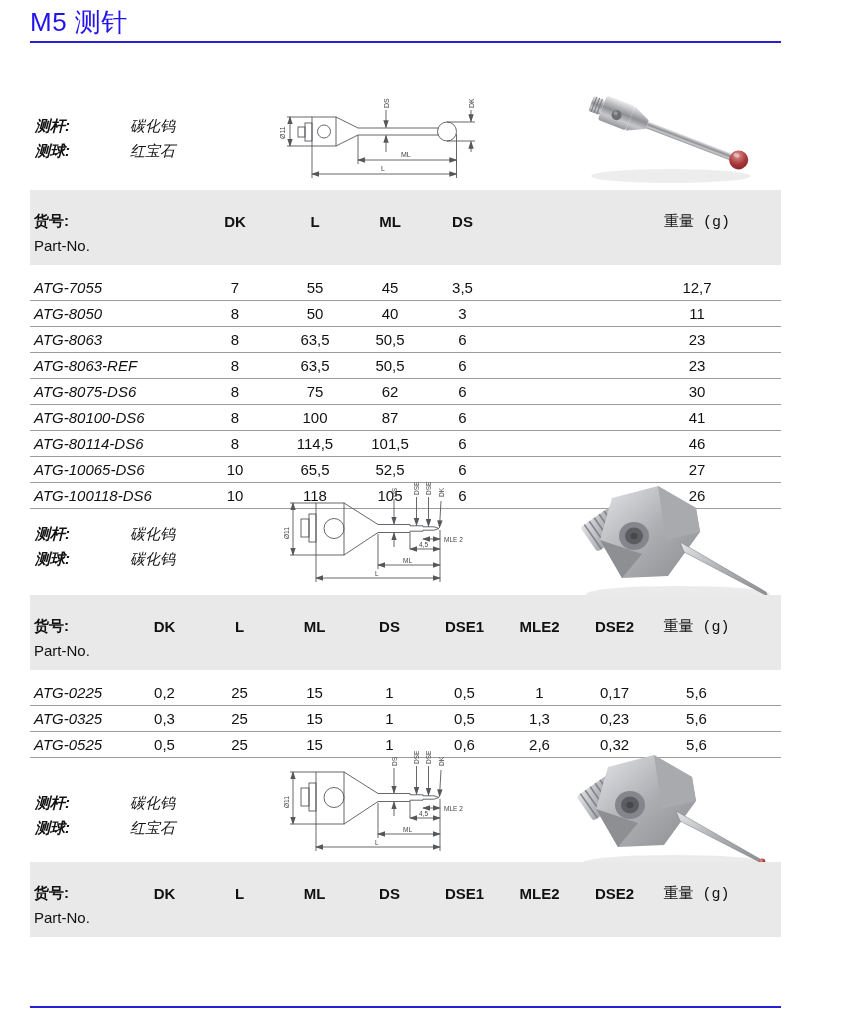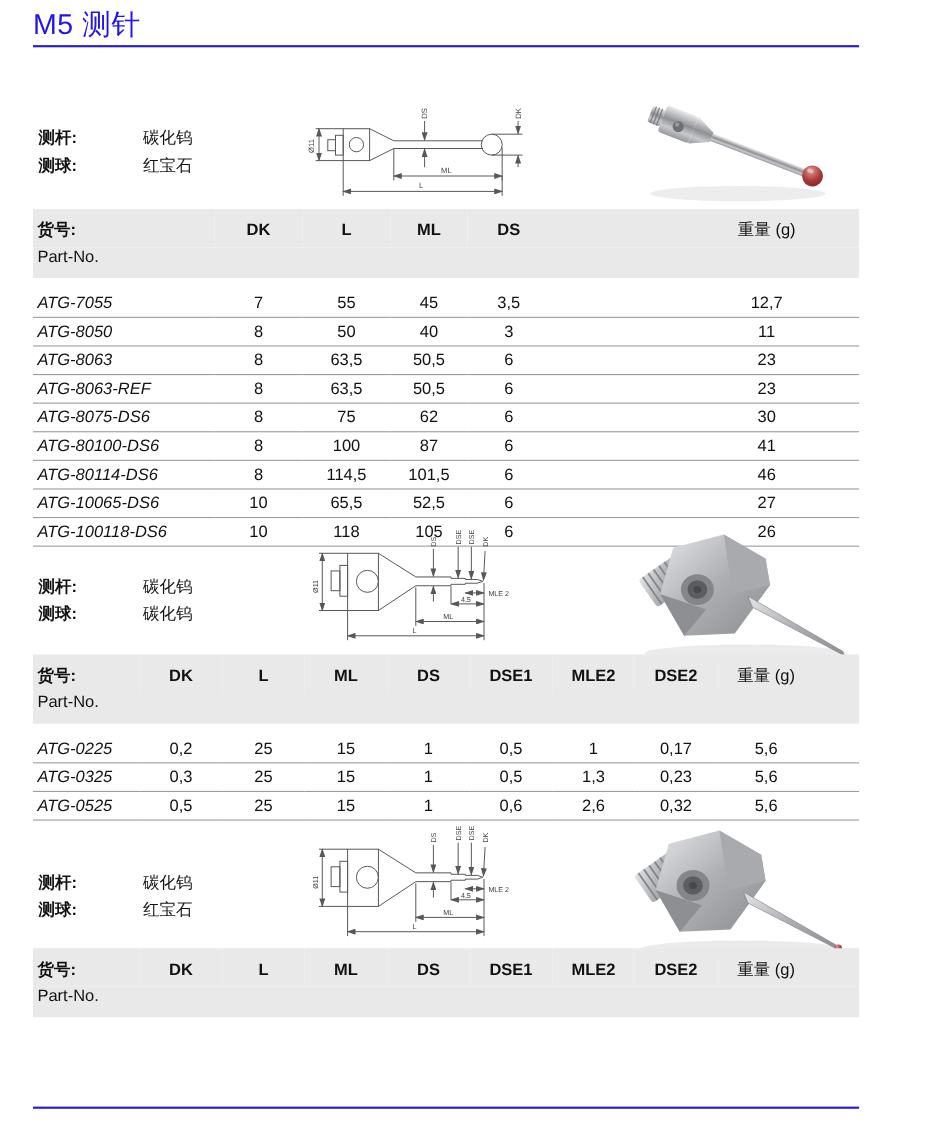"测杆: 碳化钨" .spec-row { font-style: none -> italic }
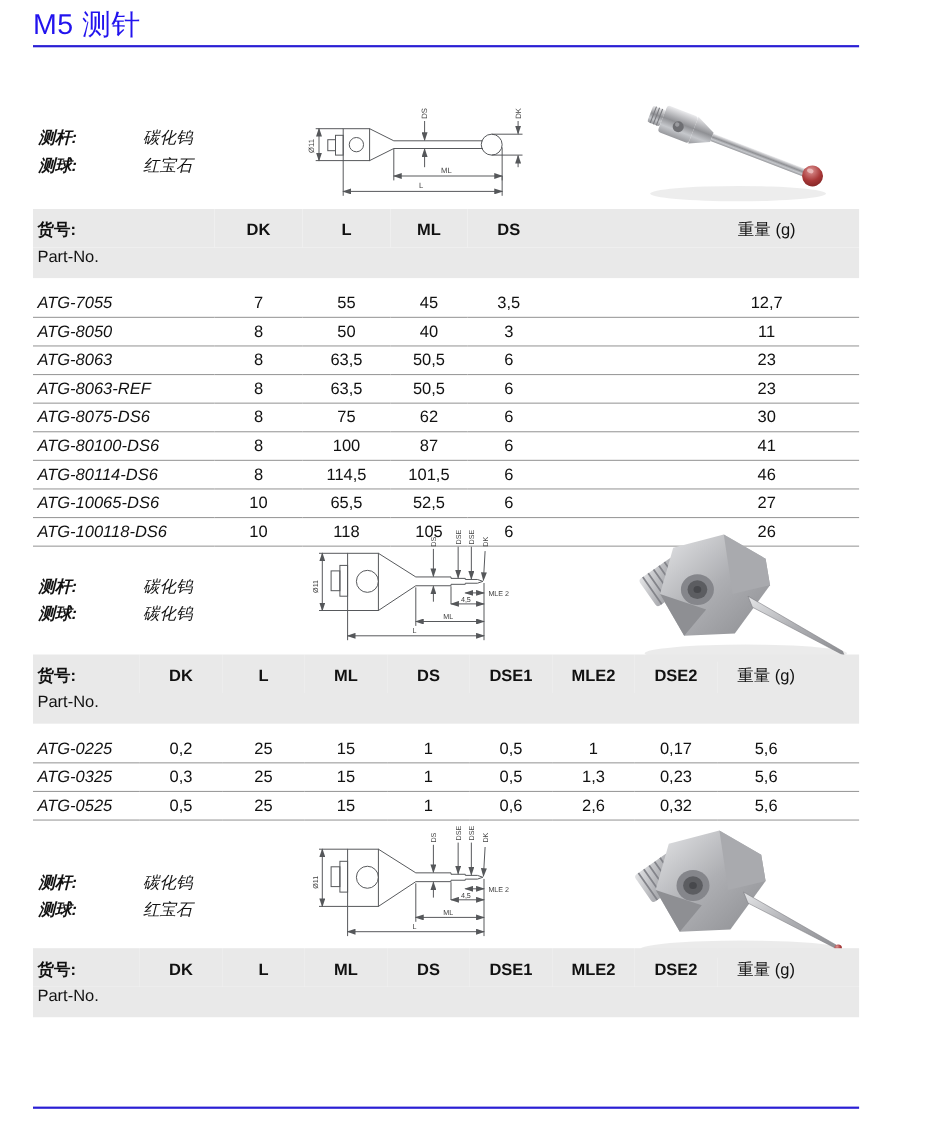"货号:" .spec-table .hrow1 th { padding-top: 4px -> 16px }
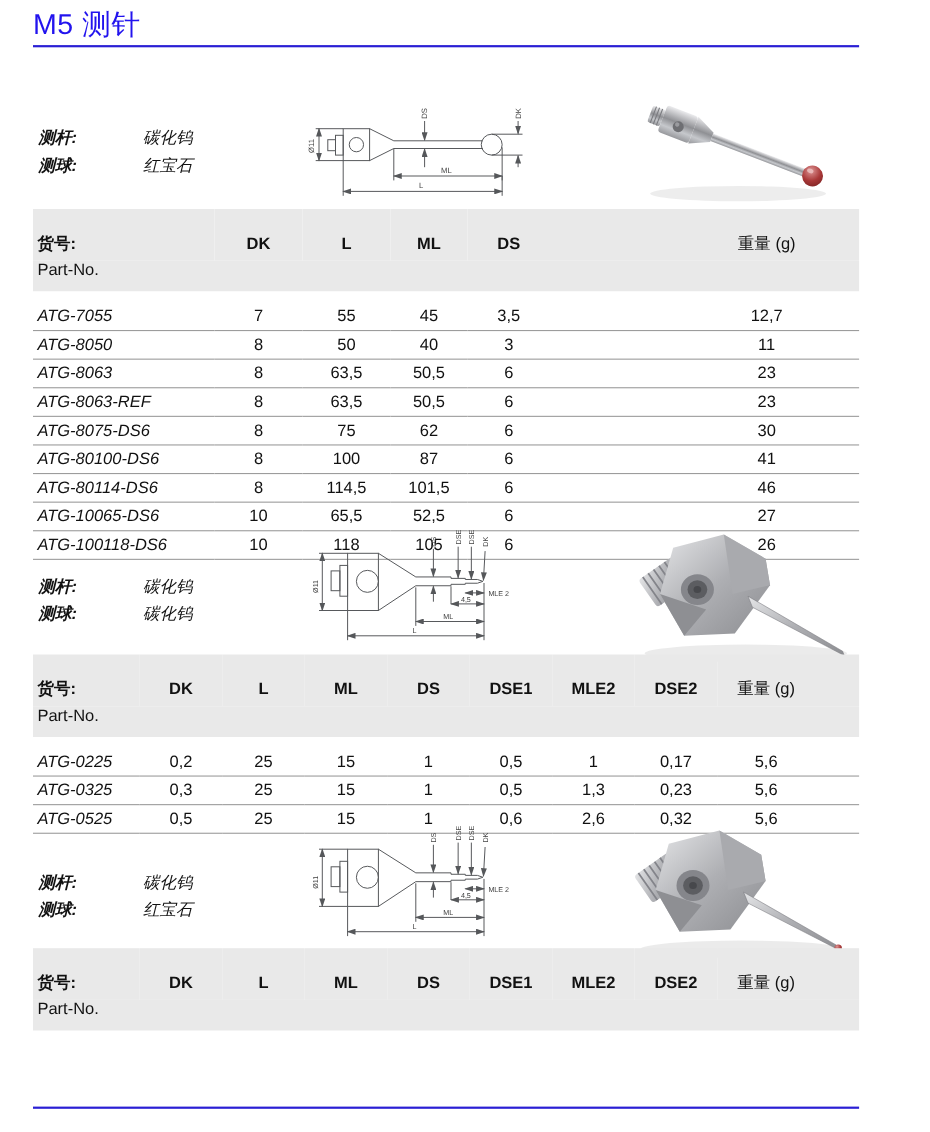"重量 (g)" .spec-table th.c-weight { font-family: Liberation Sans, sans-serif -> Liberation Mono, monospace }
